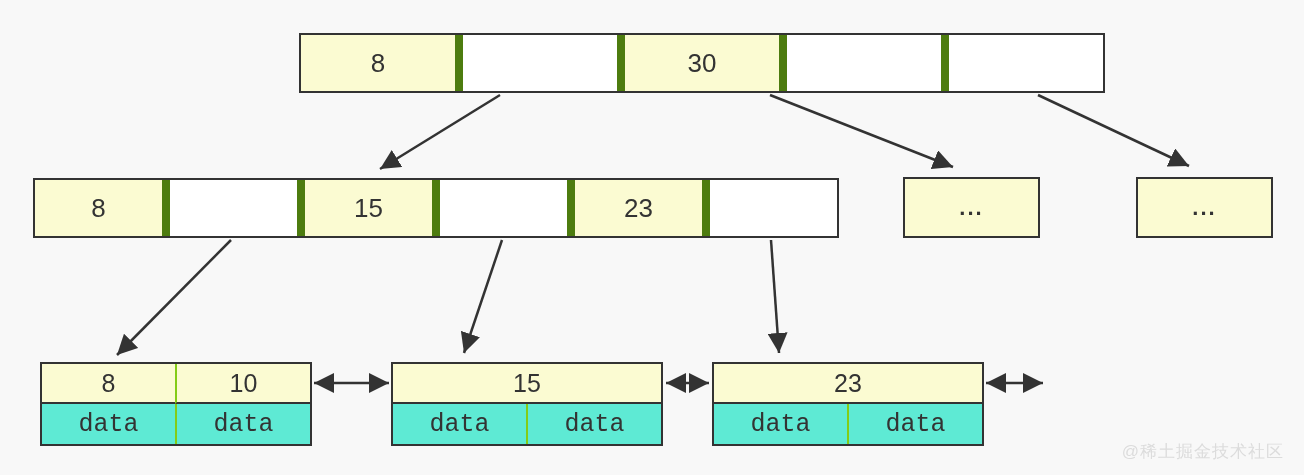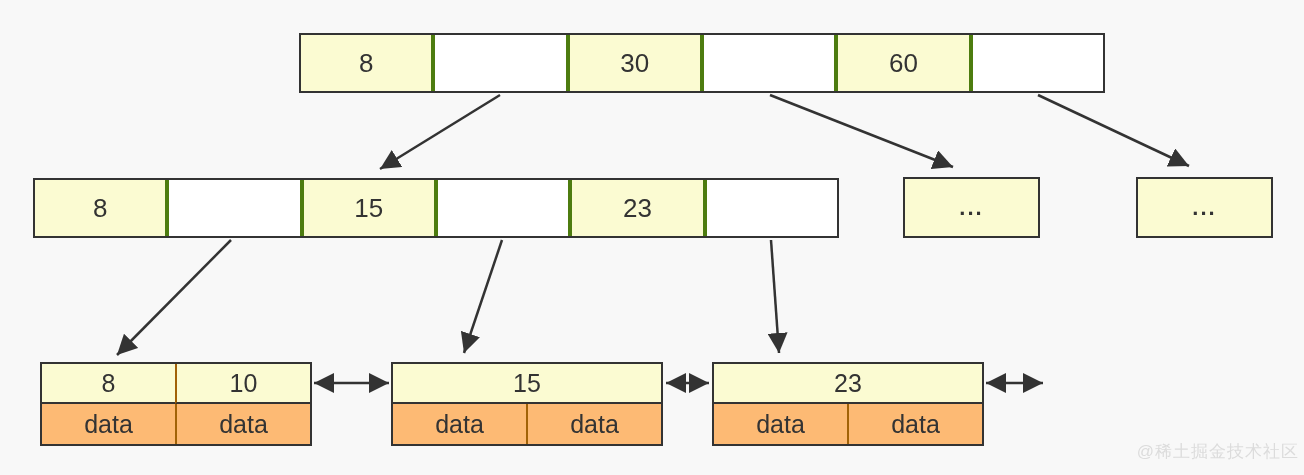"30" .node .cell { border-left: 4px solid #4d7c0f -> 8px solid #4d7c0f }
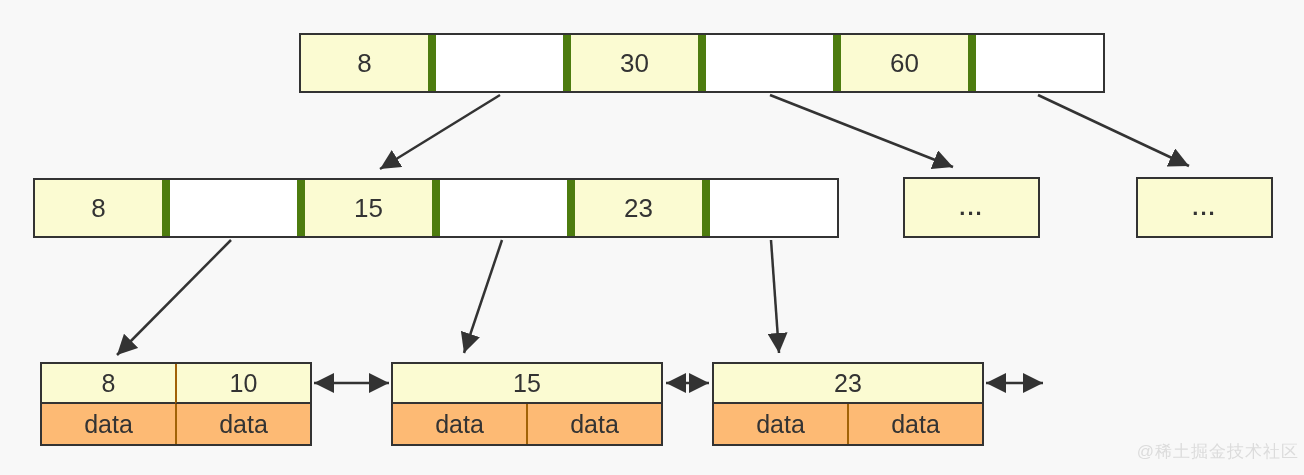"60" div.cell { html: <div>60</div> -> none }
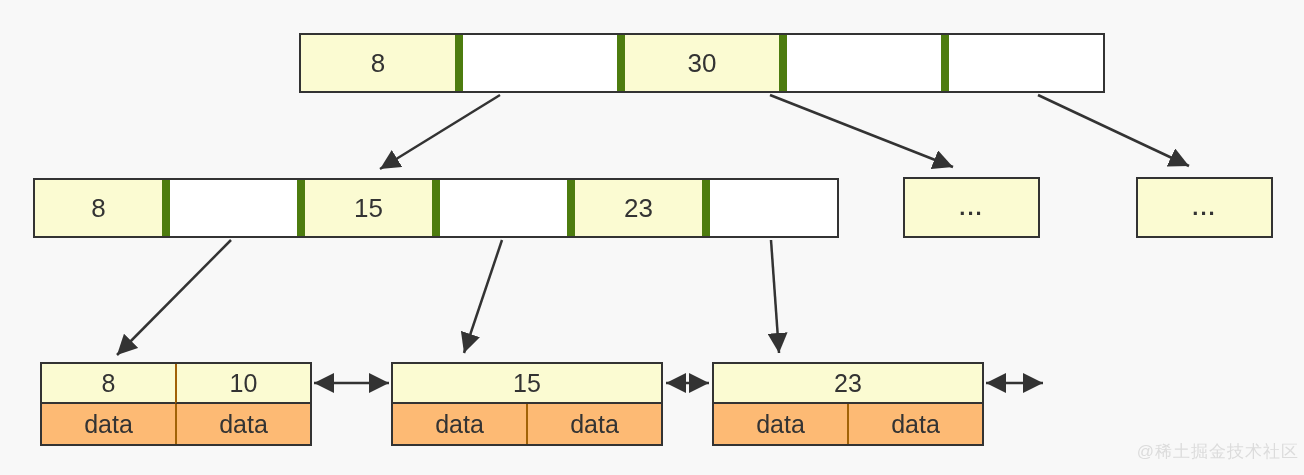"10" .leaf-row .cell { border-left: 2px solid #a16207 -> 2px solid #84cc16 }
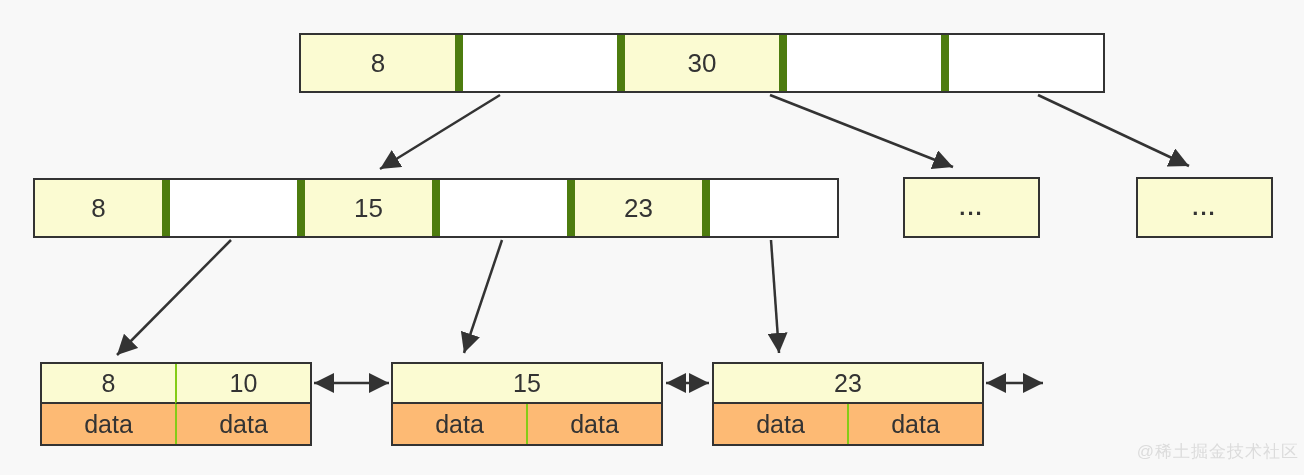"data" .leaf-row.data .cell { background: #fdba74 -> #5eead4; font-family: none -> Liberation Mono, monospace }
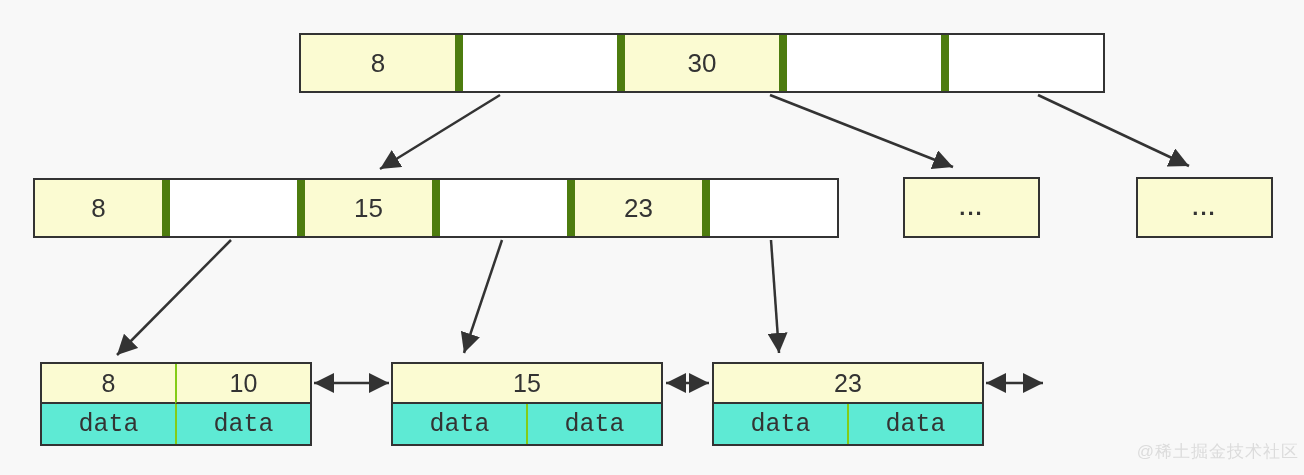"@稀土掘金技术社区" .watermark { right: 5px -> 20px }
